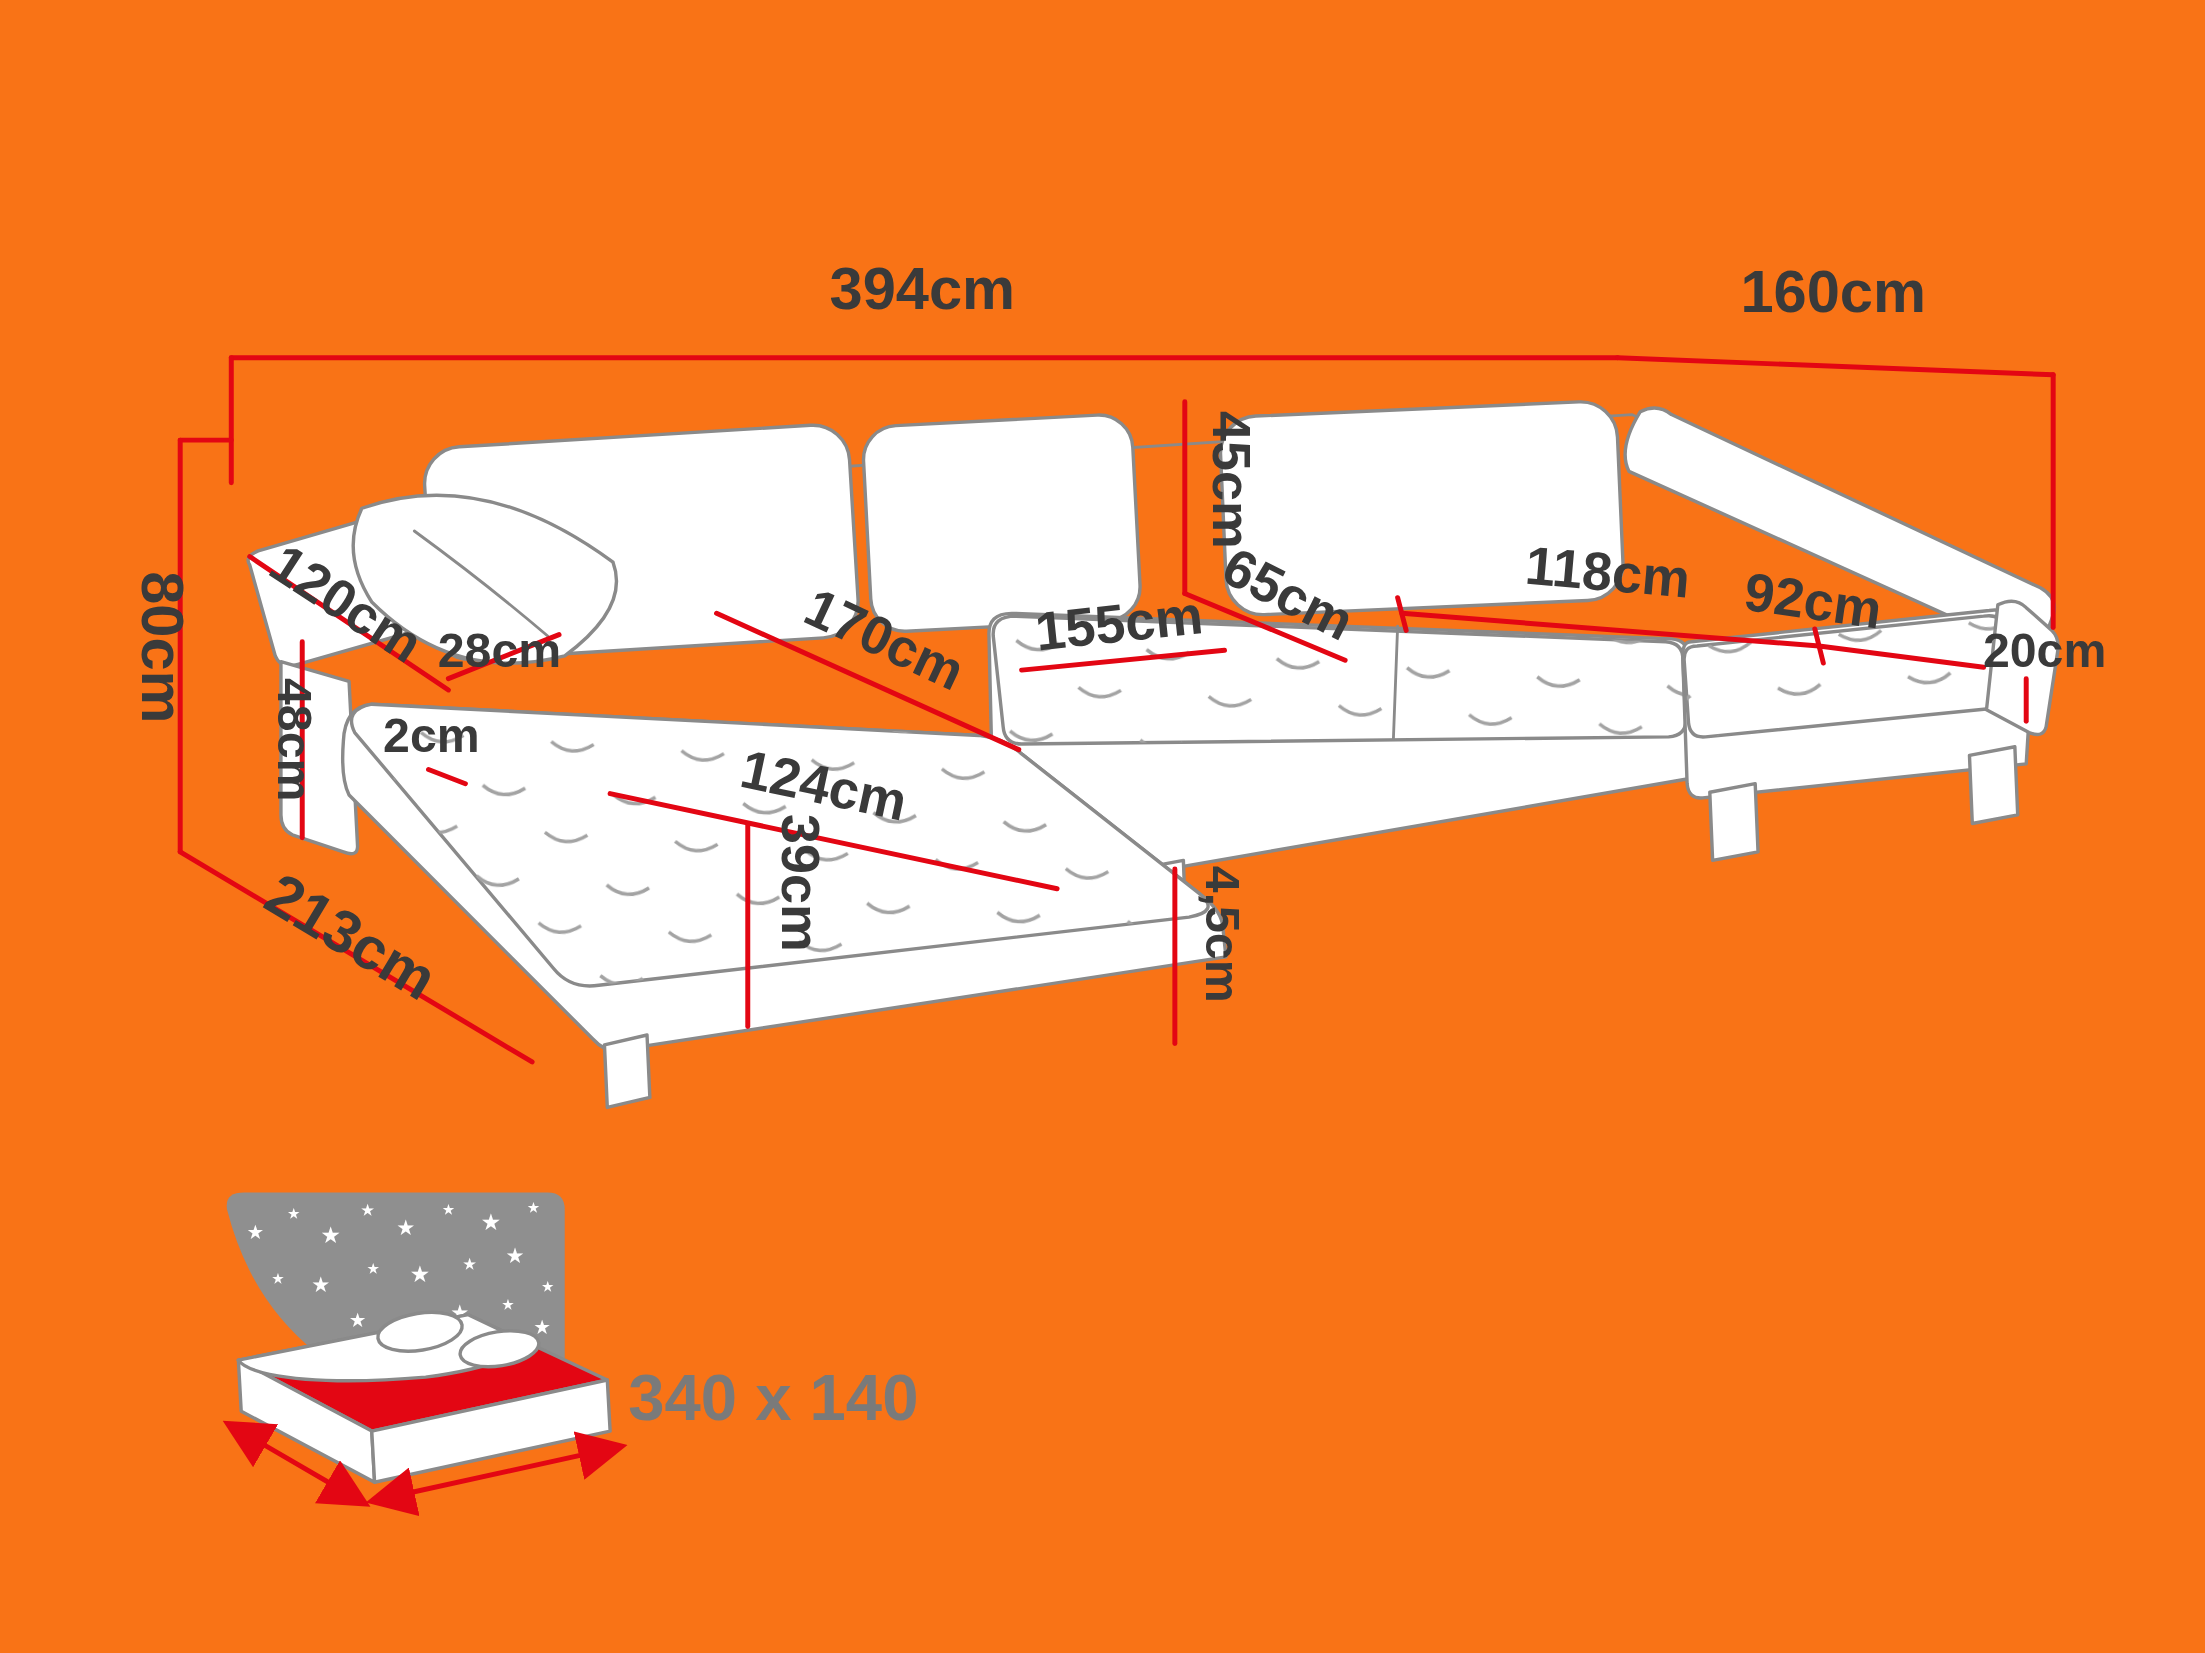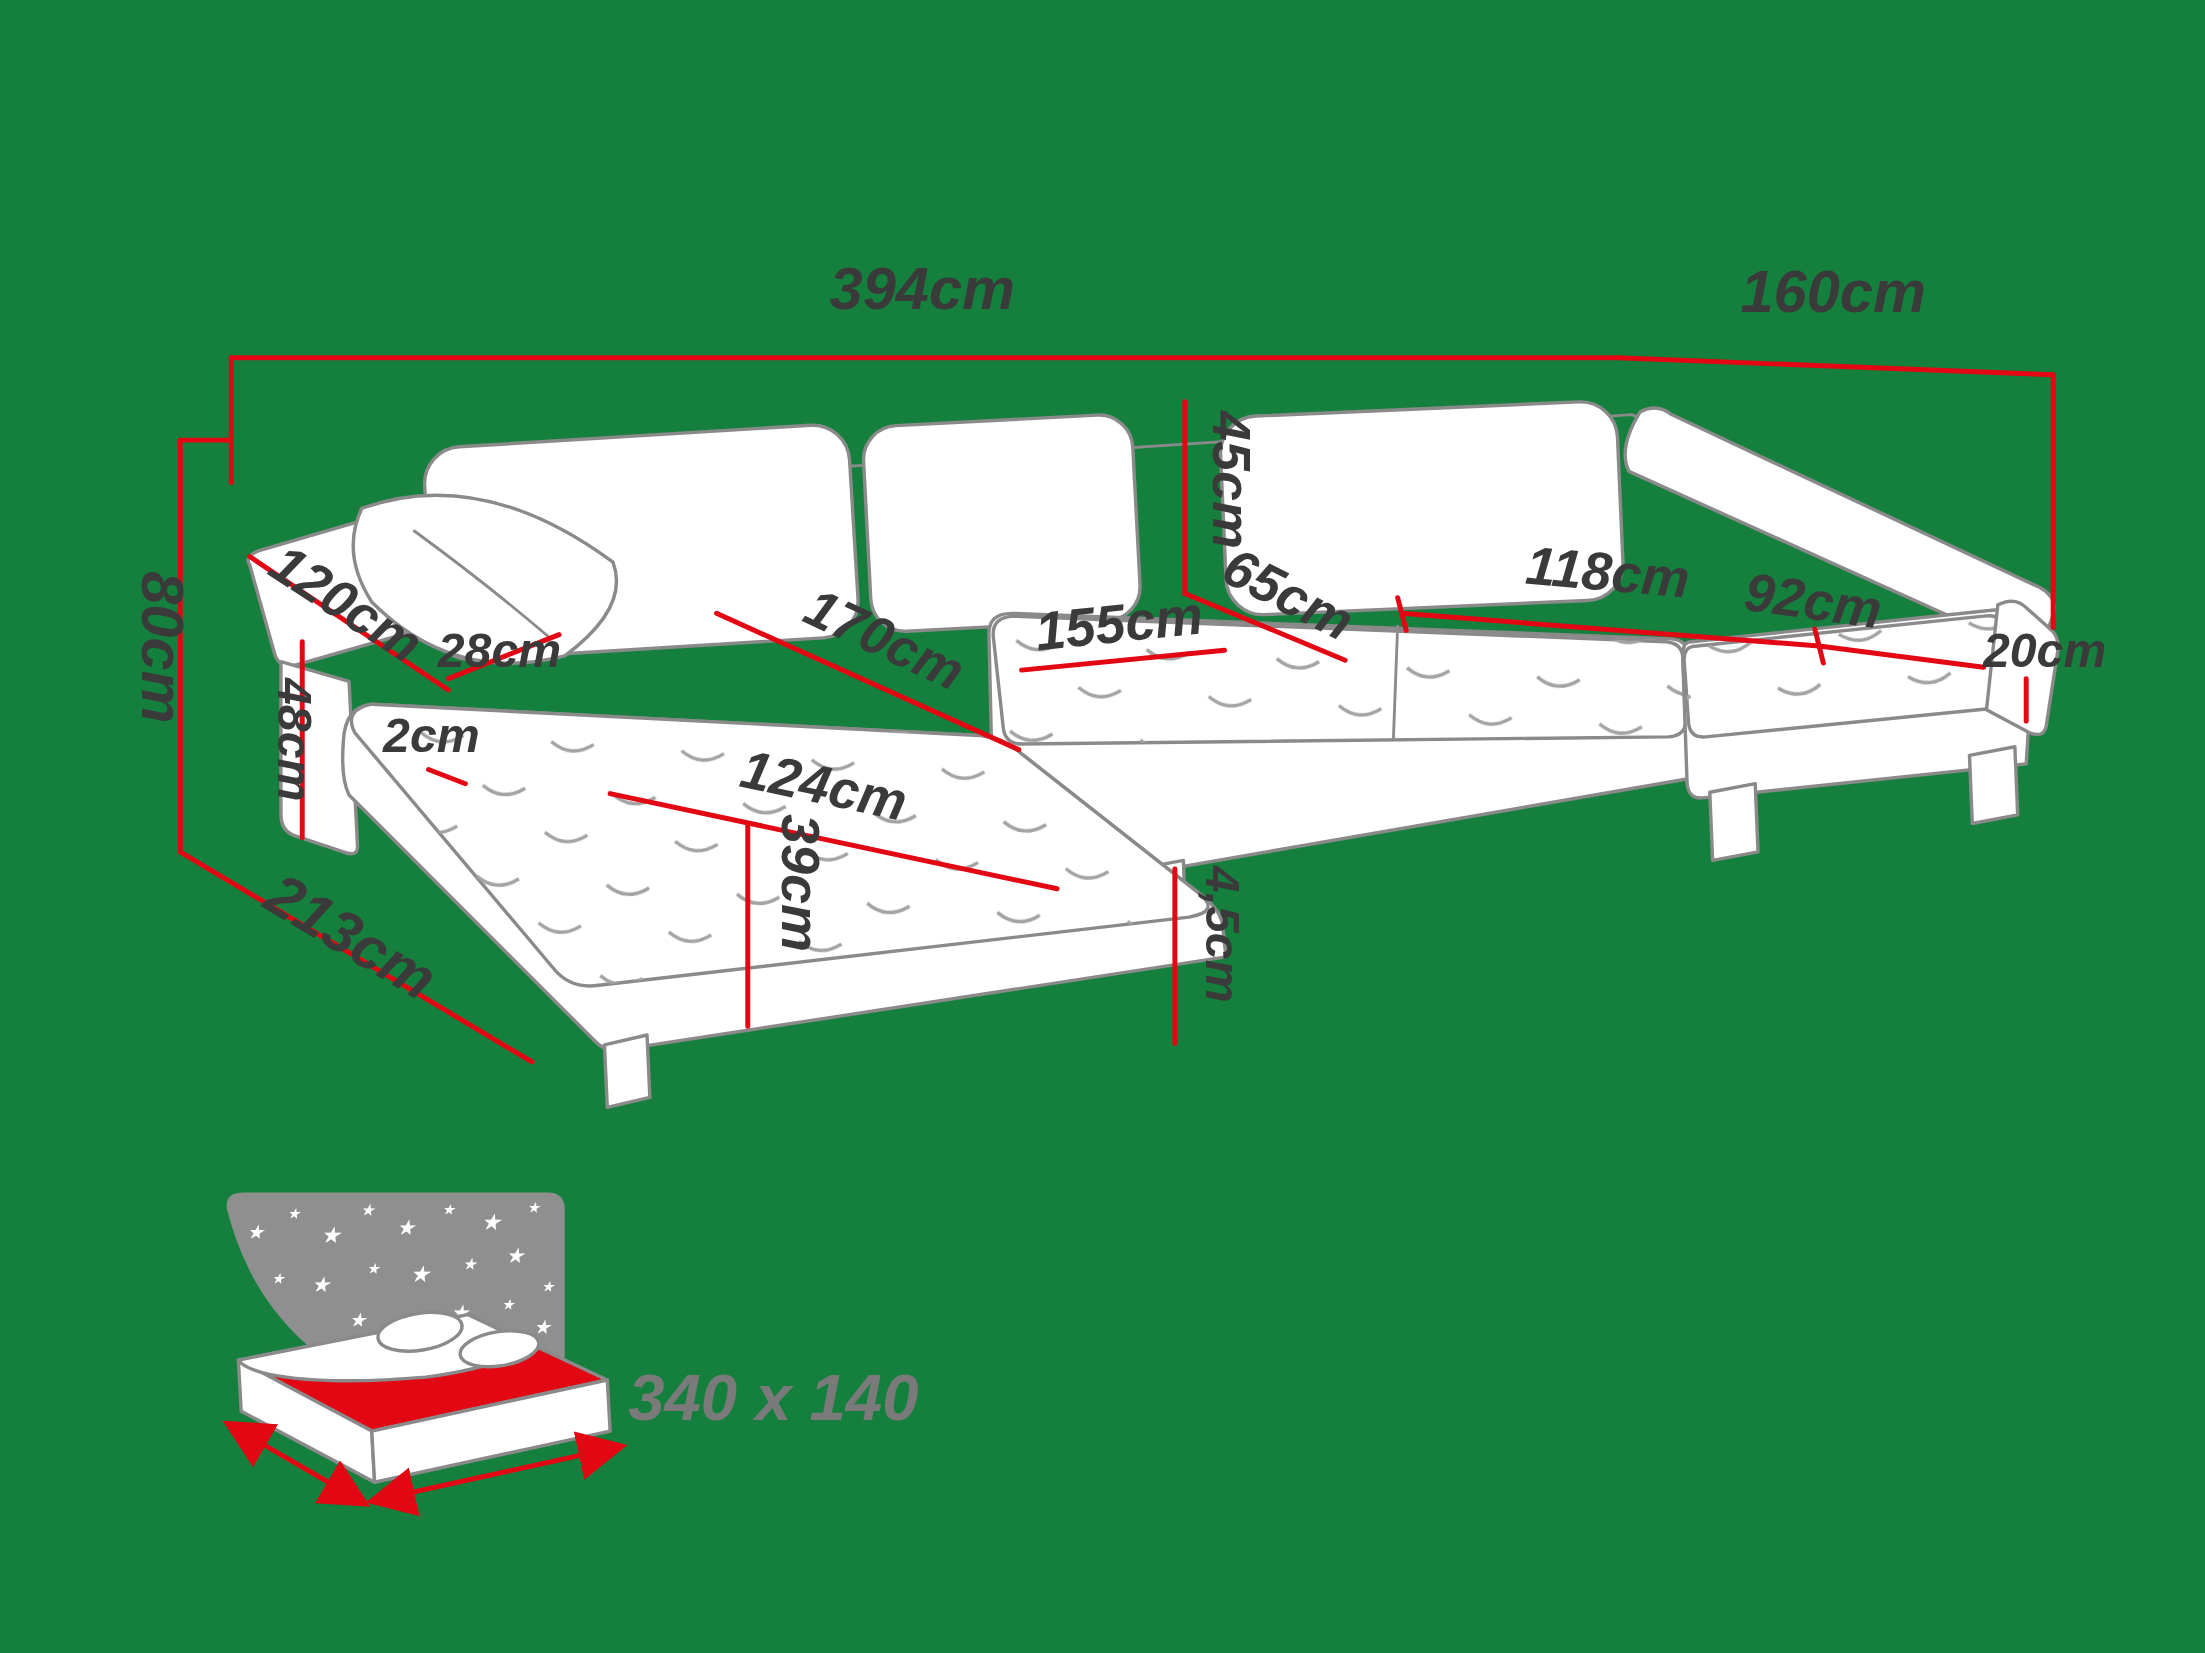"394cm" .stage { background: #15803d -> #f97316; font-style: italic -> none }
